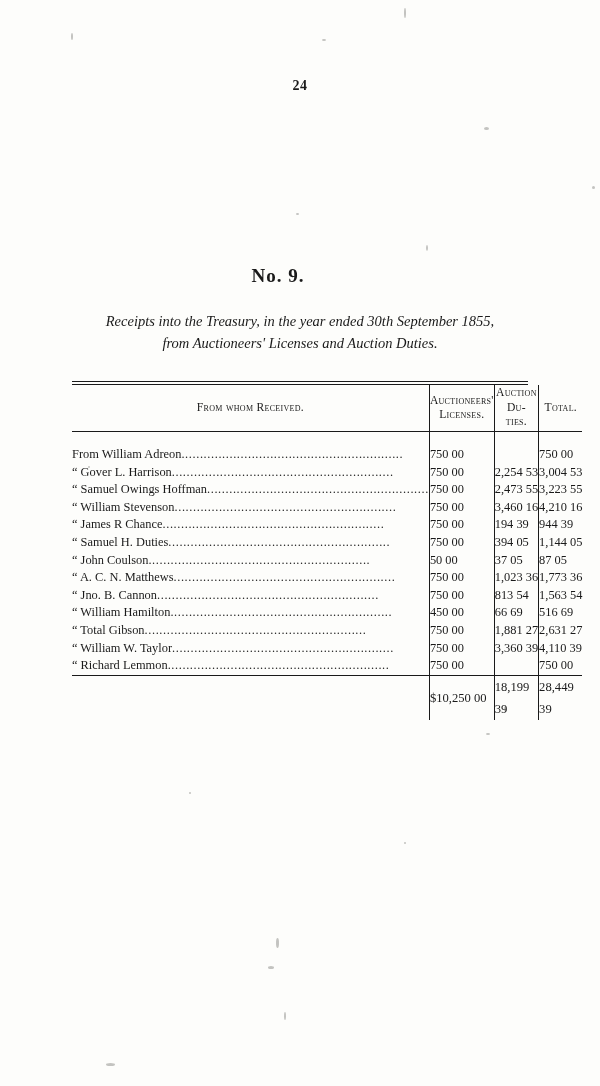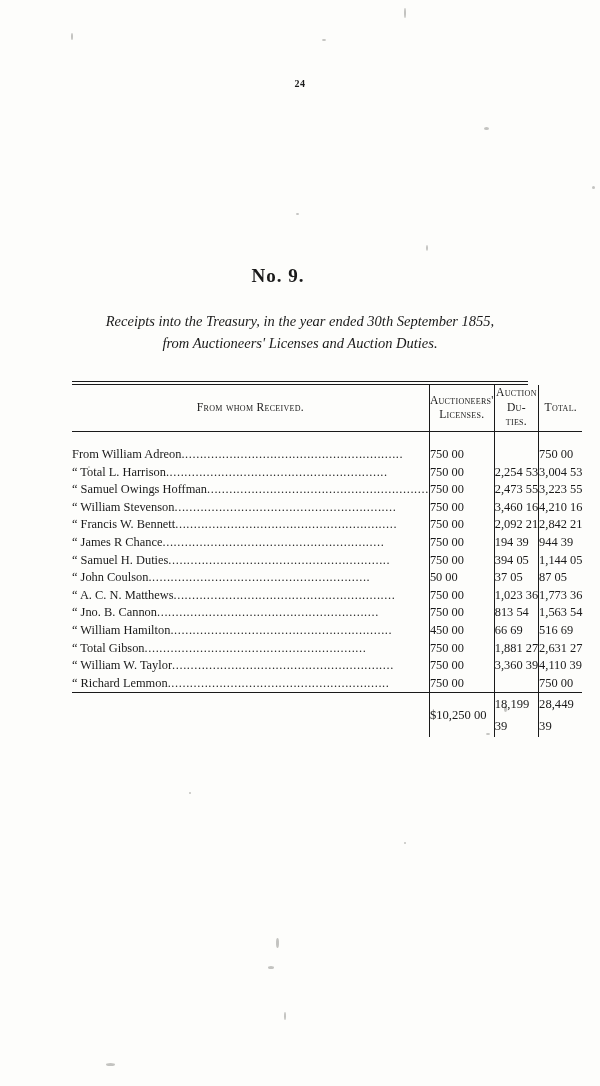"24" .page-number { font-size: 10px -> 14px }
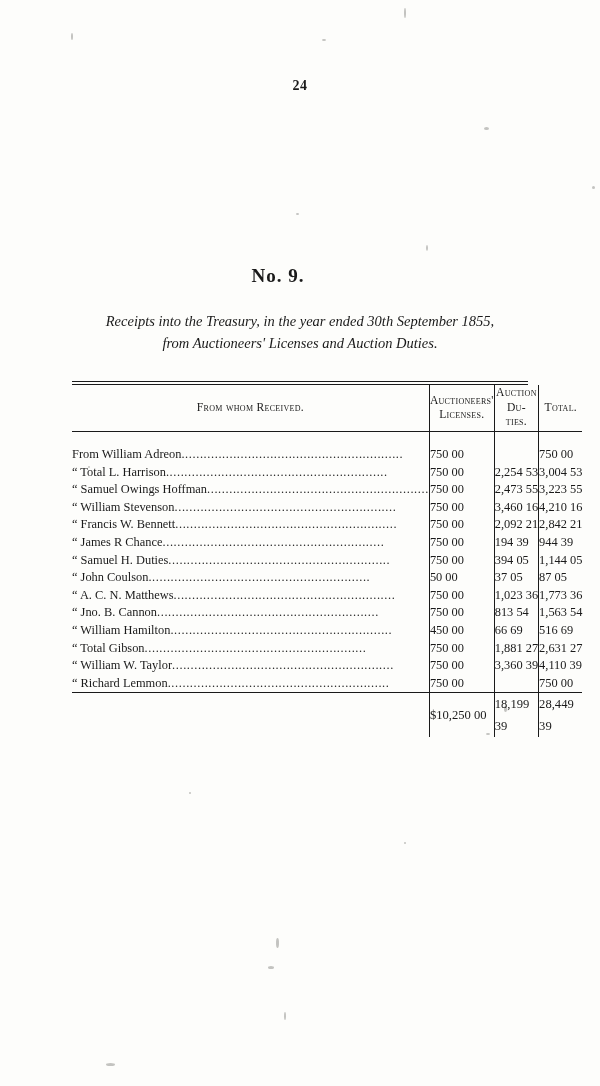"“ Total L. Harrison" span { text: Total -> Gover }
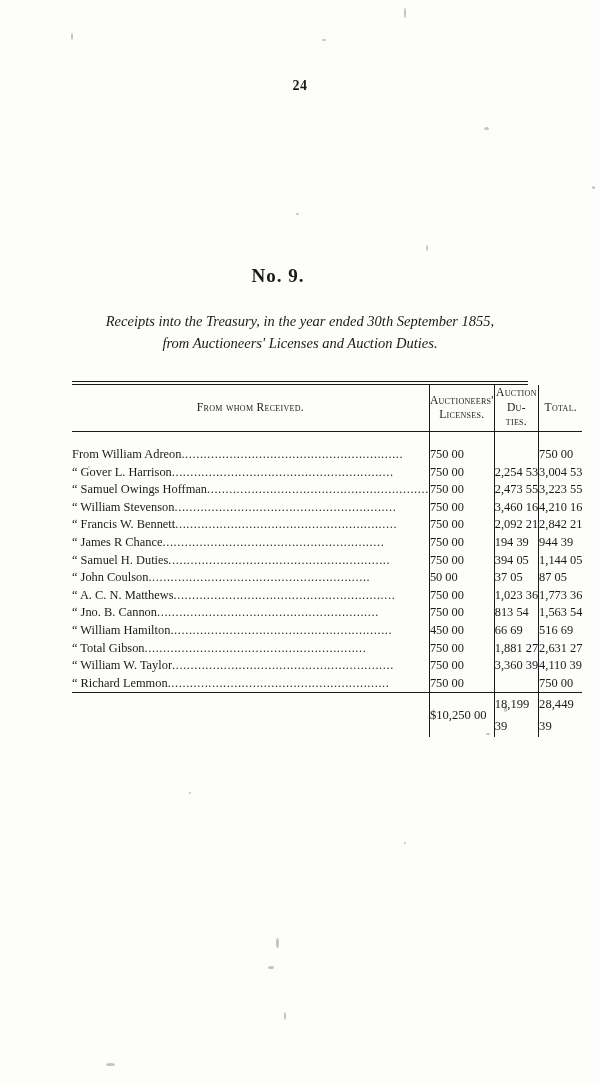"“ Francis W." tr.data { html: <tr> <td><span>“ Francis W. Bennett</span><span>............................................................</span></td> <td><span>750 00</span></td> <td><span>2,092 21</span></td> <td><span>2,842 21</span></td> </tr> -> none }
